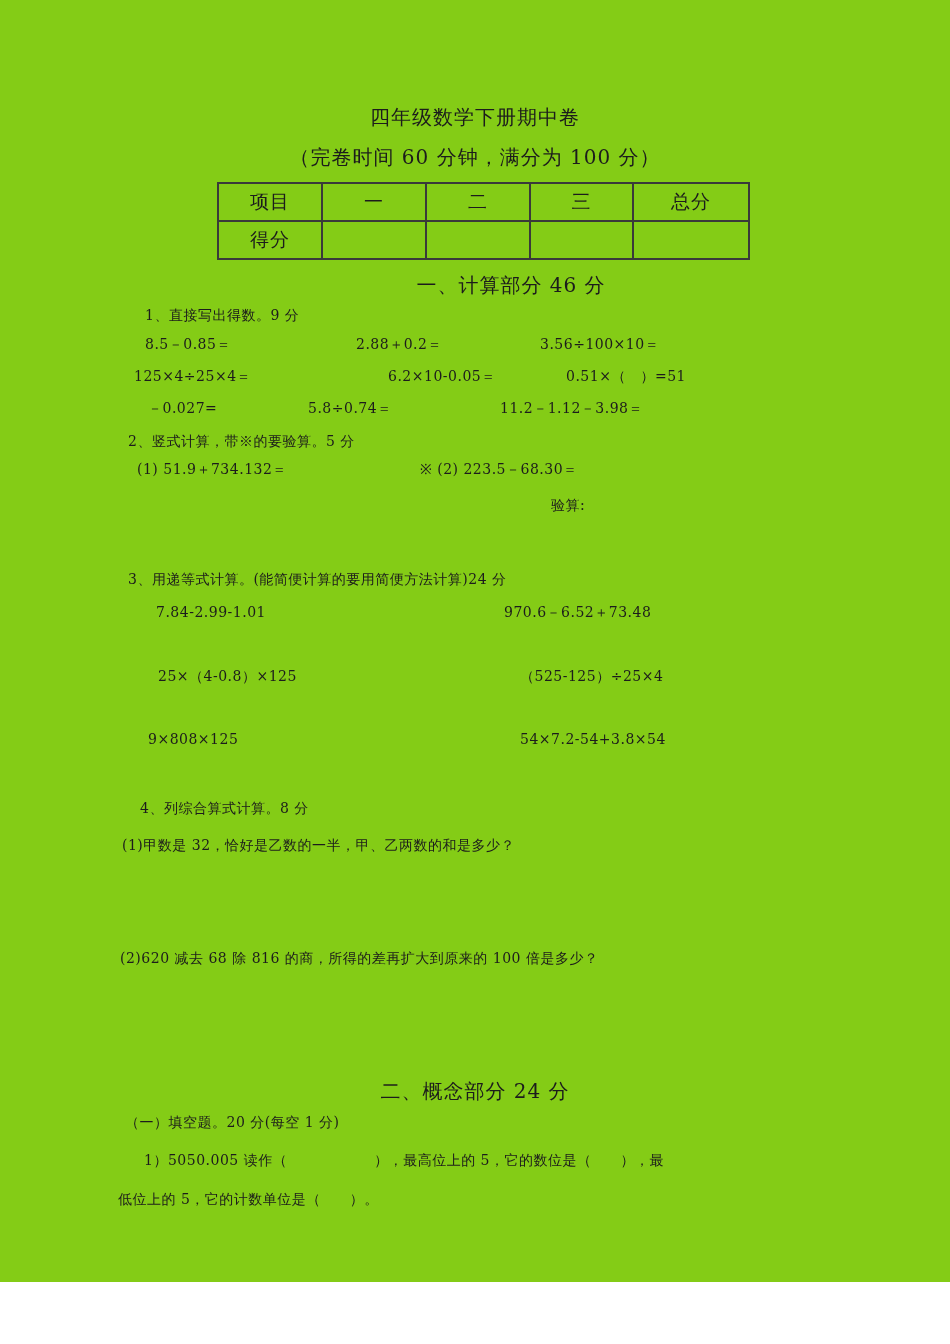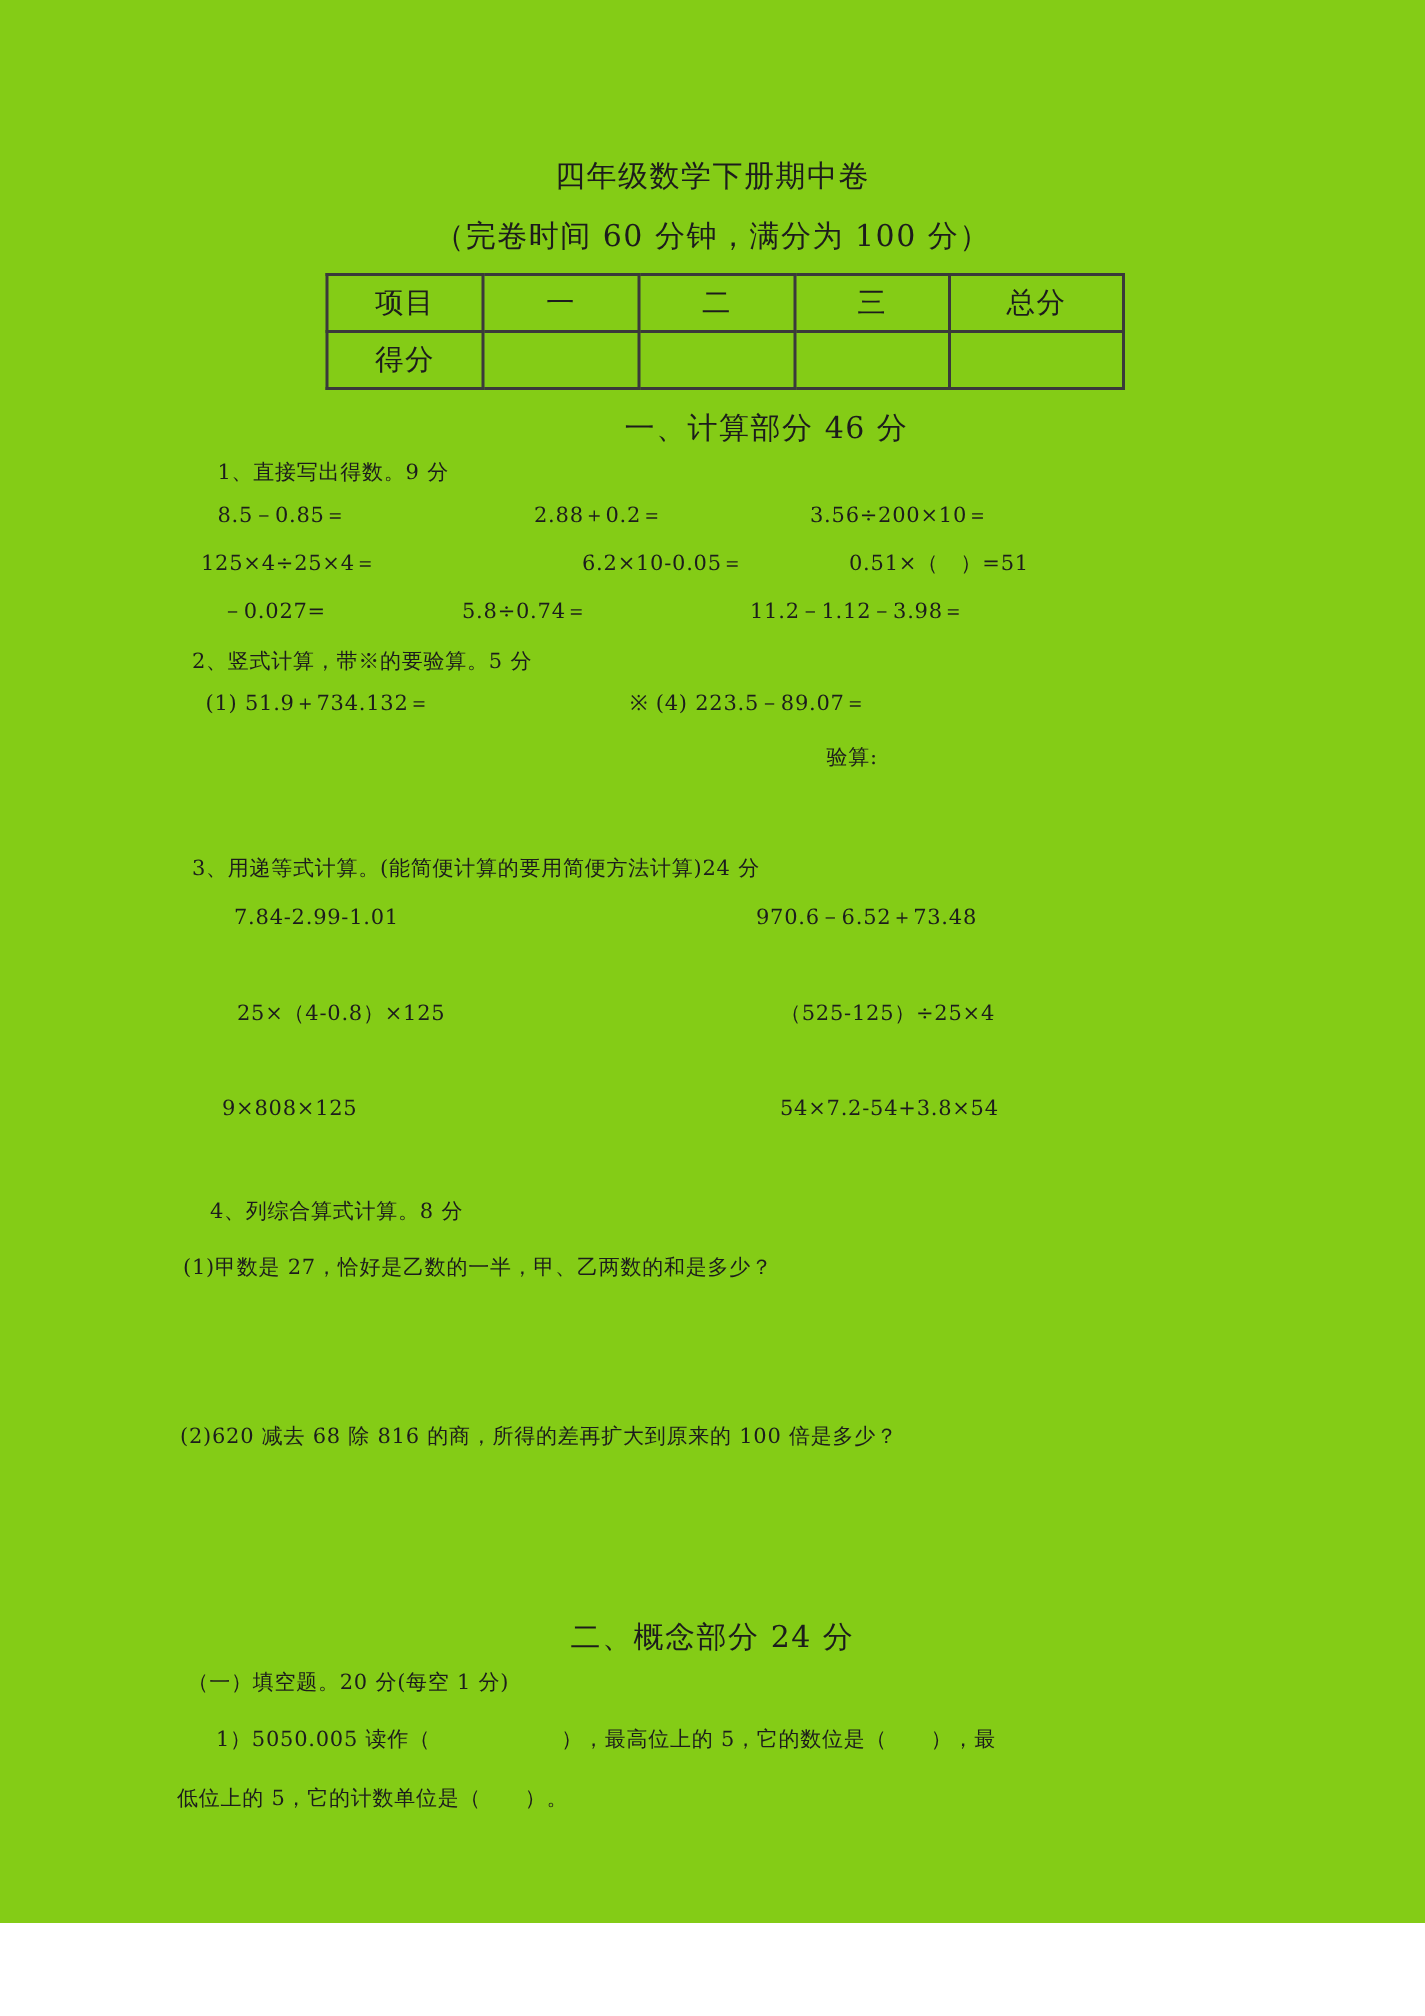"3.56÷200×10＝" div.t { text: 200 -> 100 }
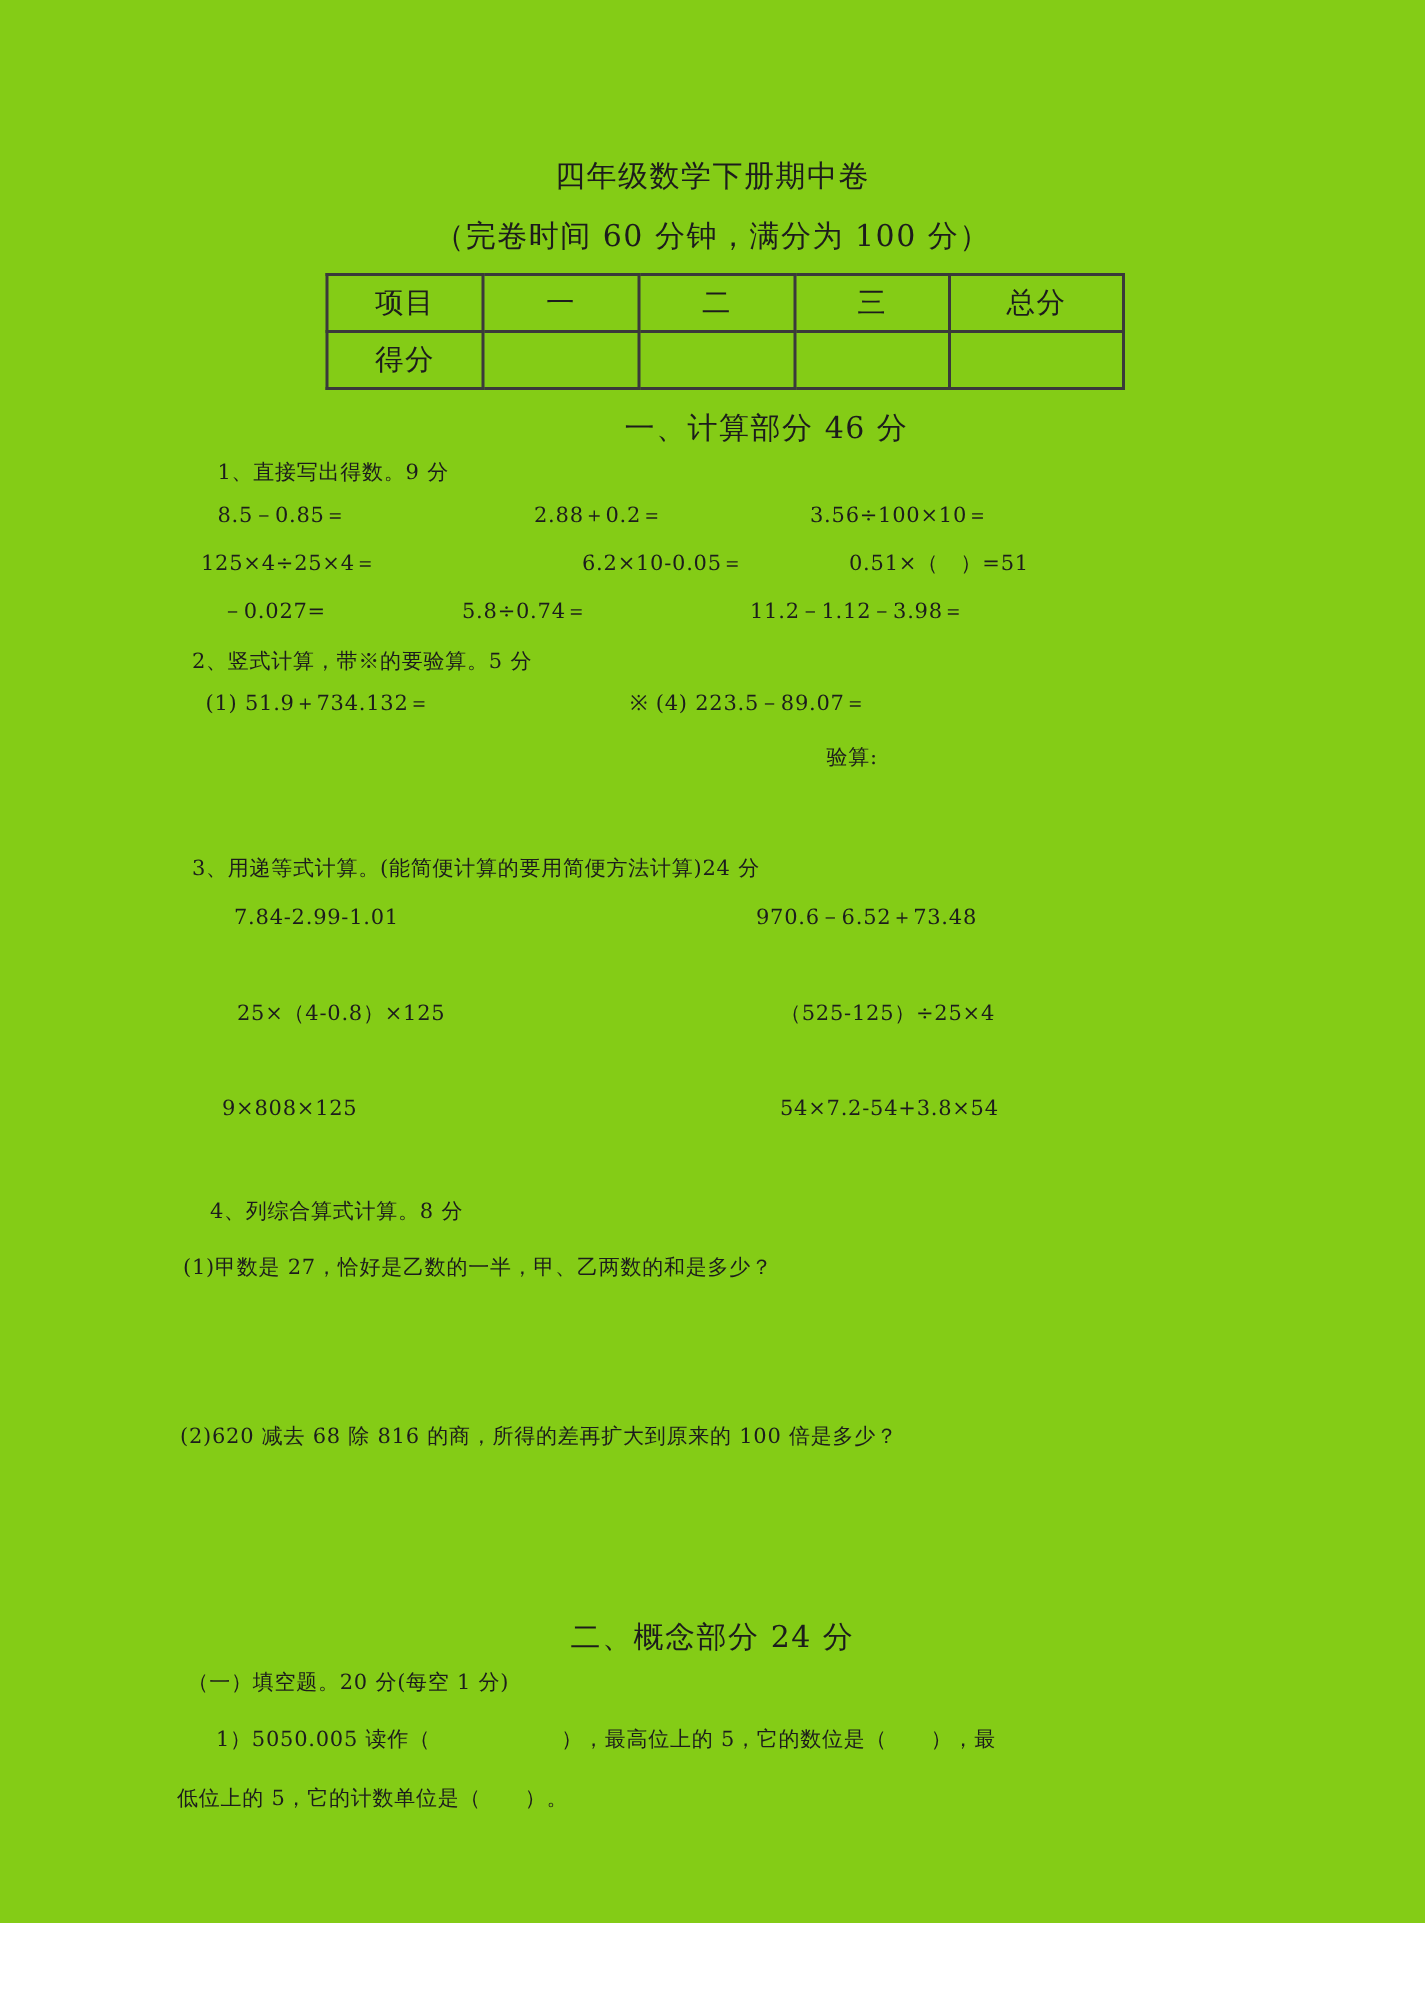"※ (4) 223.5－89.07＝" div.t { text: 4) 223.5－89.07 -> 2) 223.5－68.30 }
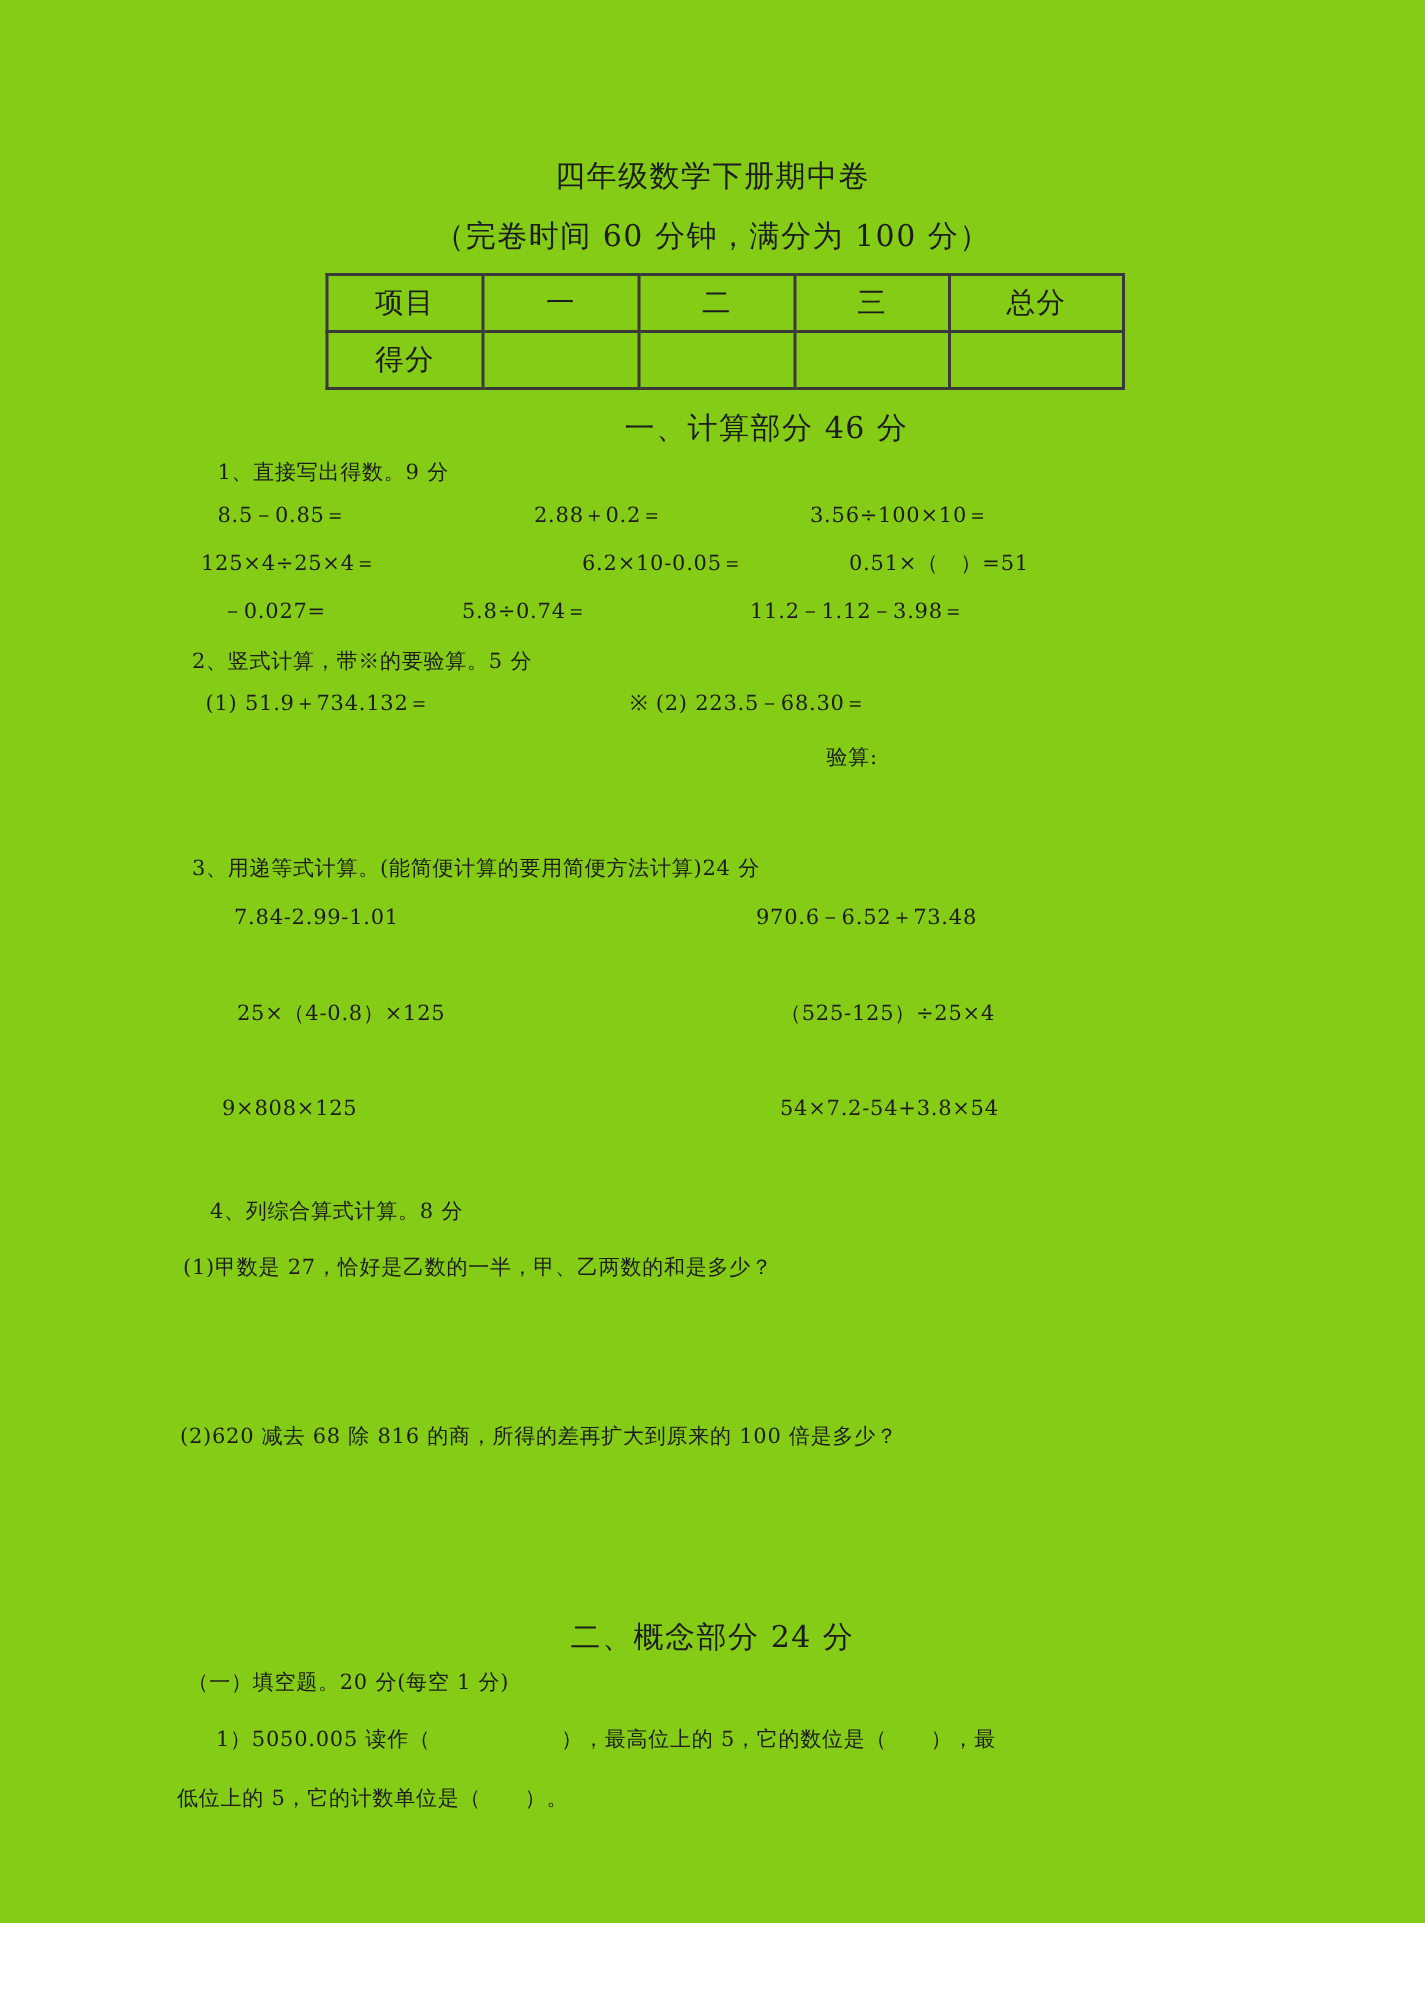"(1)甲数是 27，恰好是乙数的一半，甲、乙两数的和是多少？" div.t { text: 27 -> 32 }
